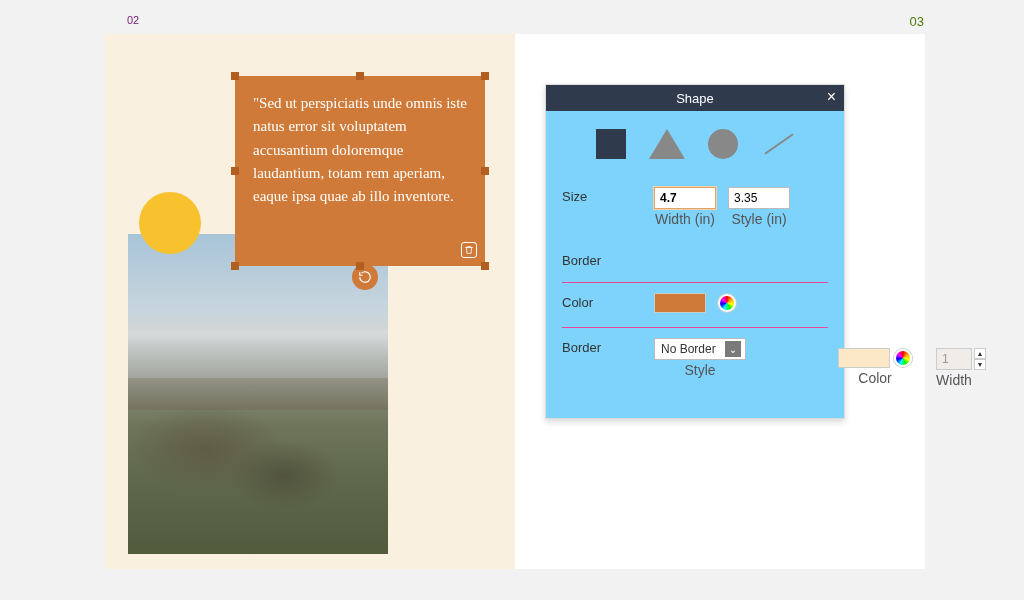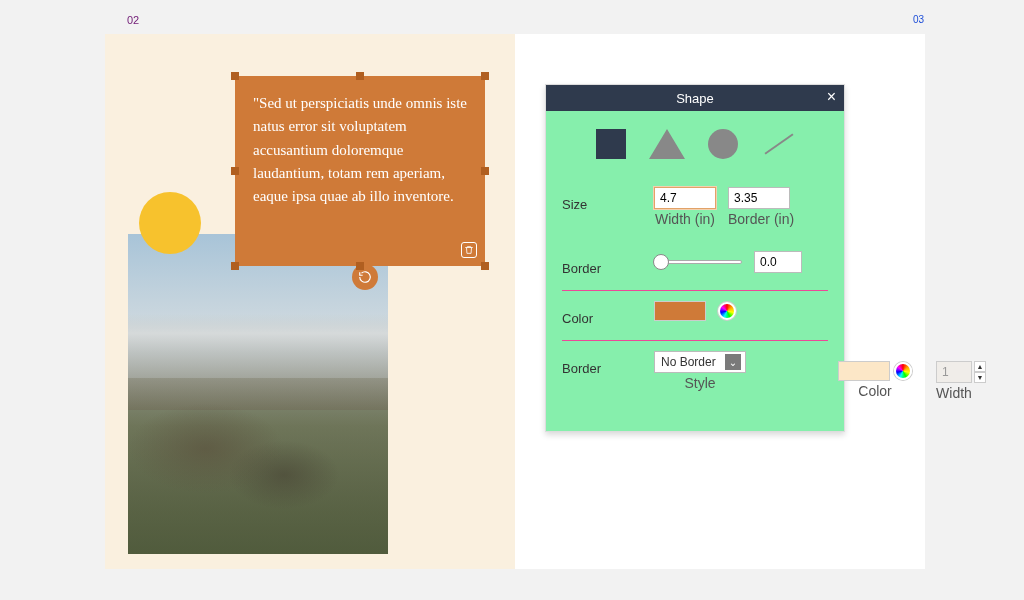"03" .page-num-right { color: #1d4ed8 -> #4d7c0f; font-size: 10px -> 13px }
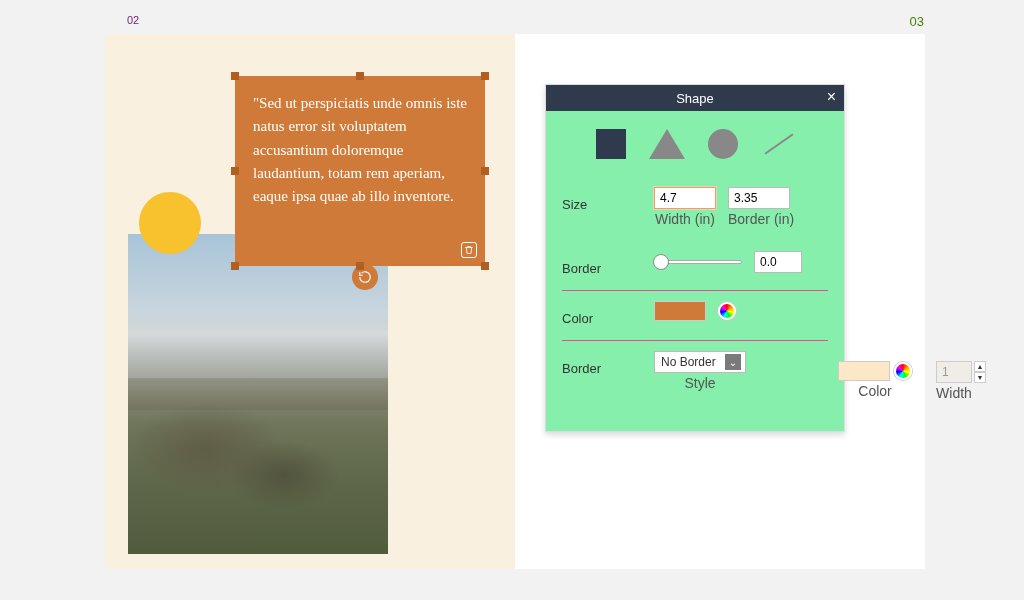"Shape" .inspector { background: #86efac -> #7dd3fc }
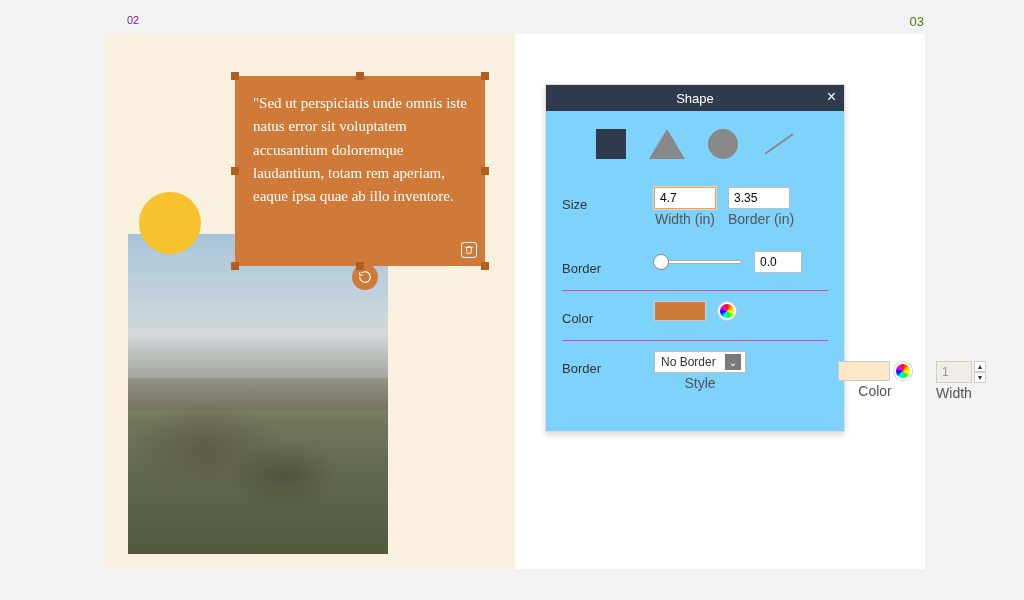"Size" .prop-label { margin-top: 8px -> none }
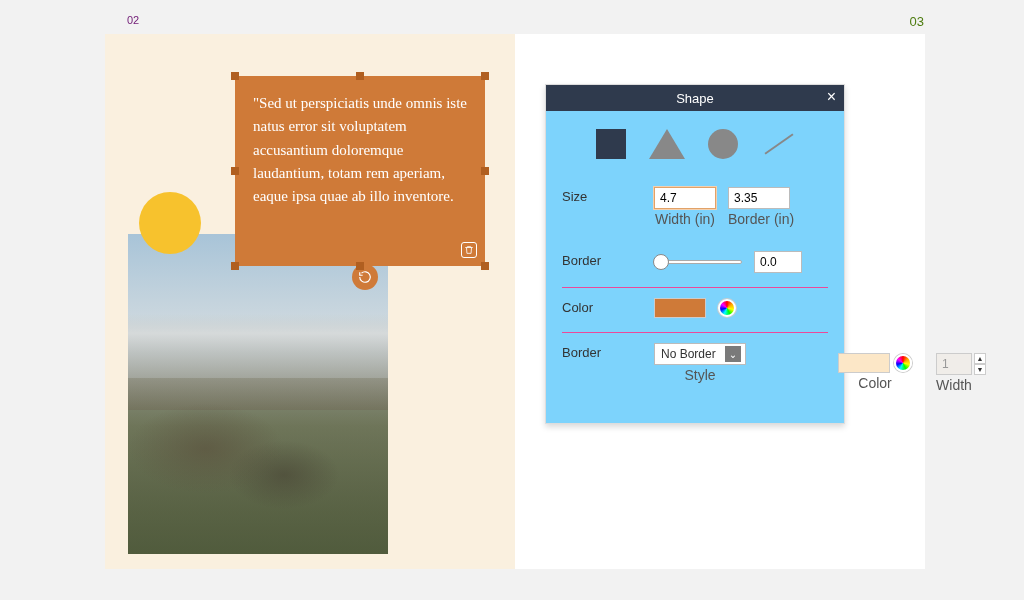"4.7" .inp.active { font-weight: none -> bold }
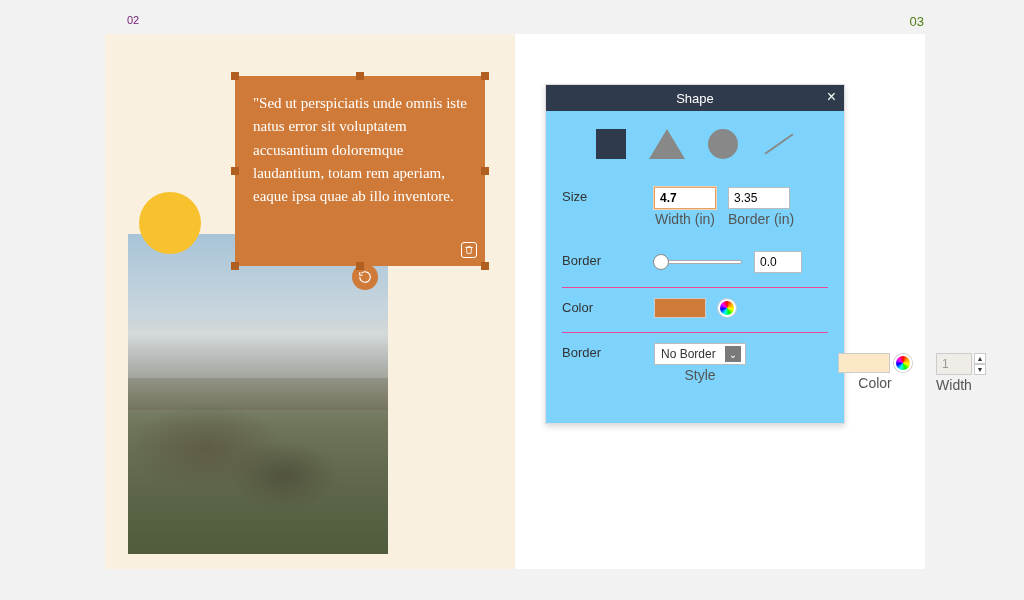"Border (in)" div.ctrl-sub { text: Border -> Style }
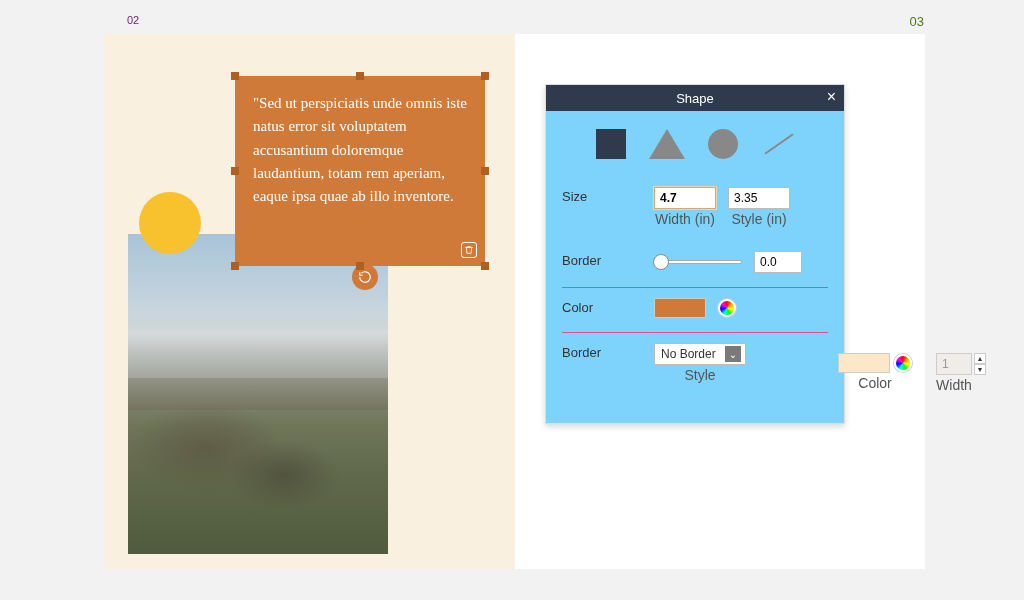"0.0" div.prop-ctrls { html: <div> <div> <div> <div></div> </div> </div> <input> </div> -> none }
